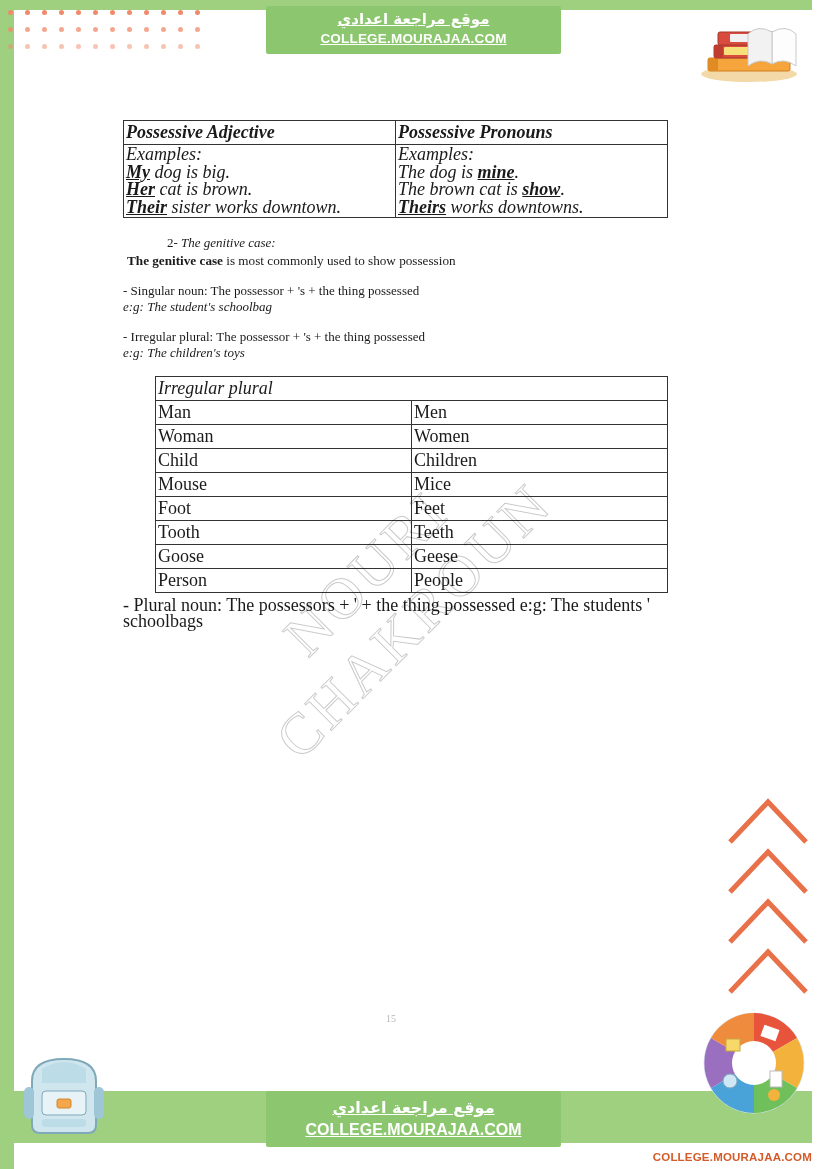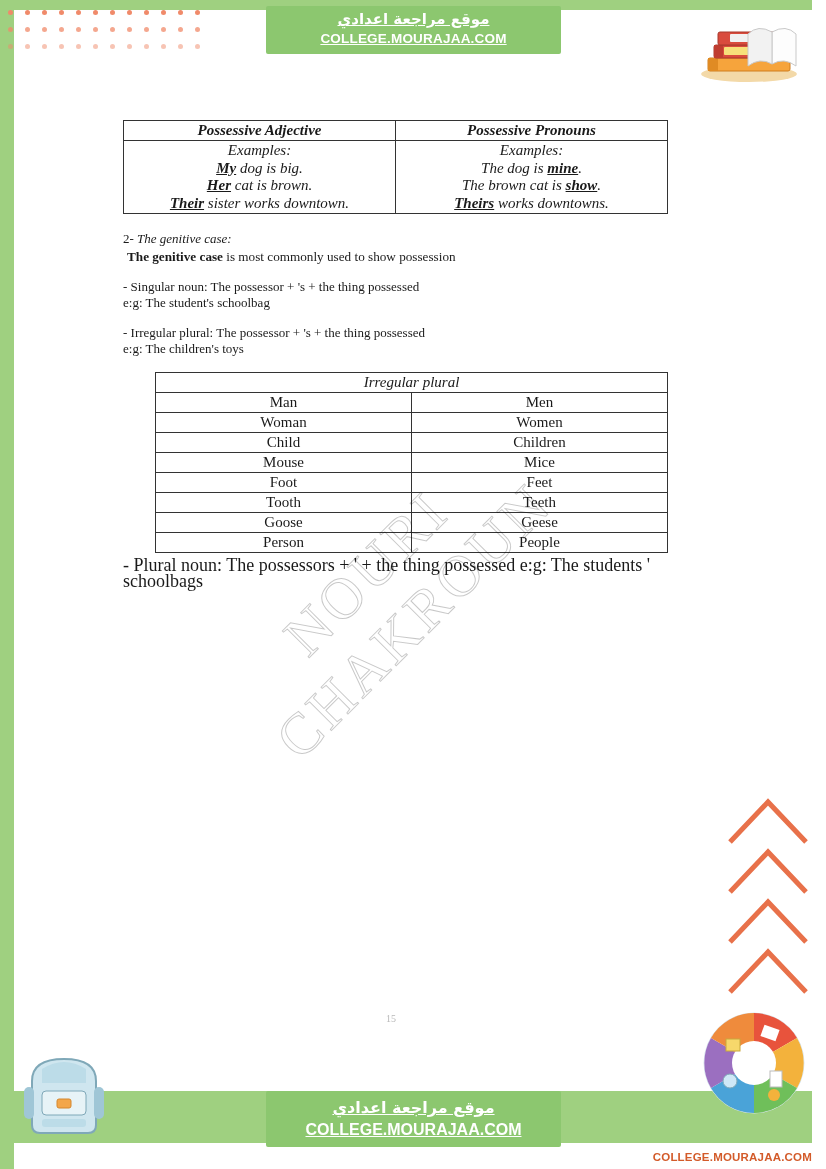"Possessive Adjective" table.t td, table.t th { font-size: 15px -> 18px; text-align: center -> none }
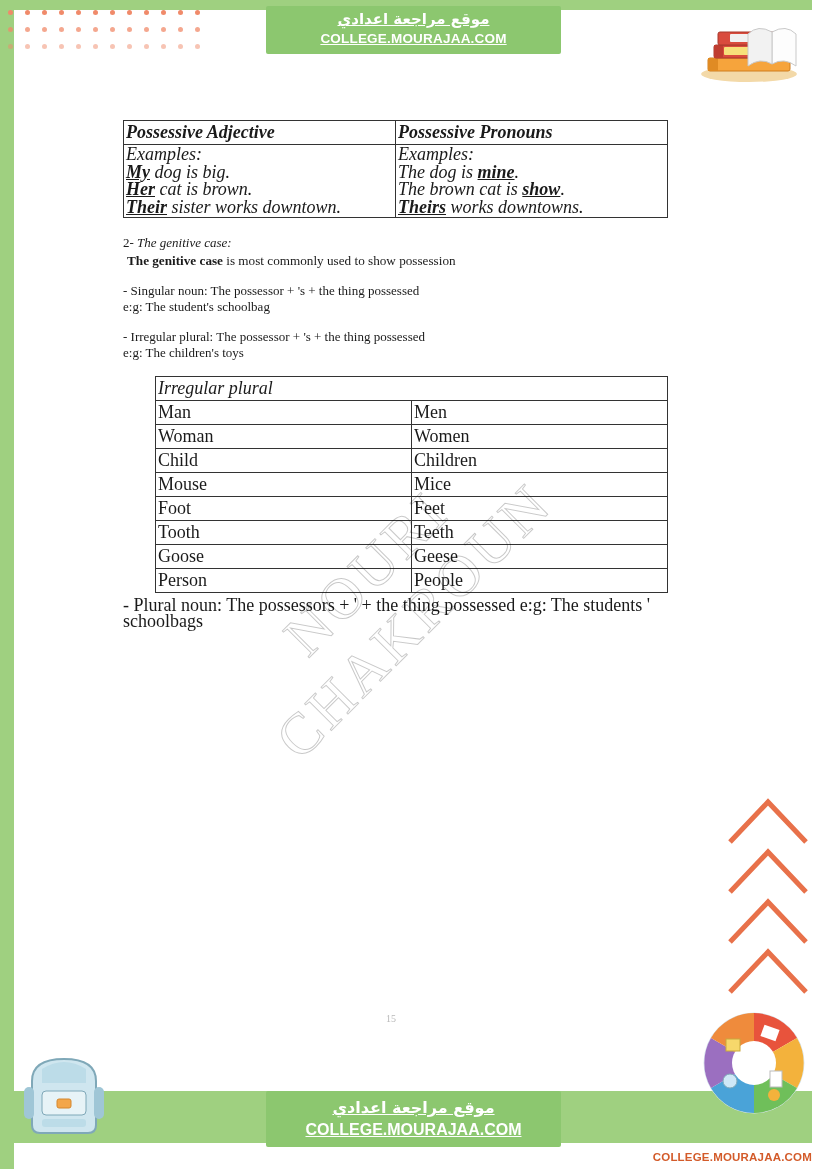"2- The genitive case:" .sec-title { margin-left: none -> 44px }
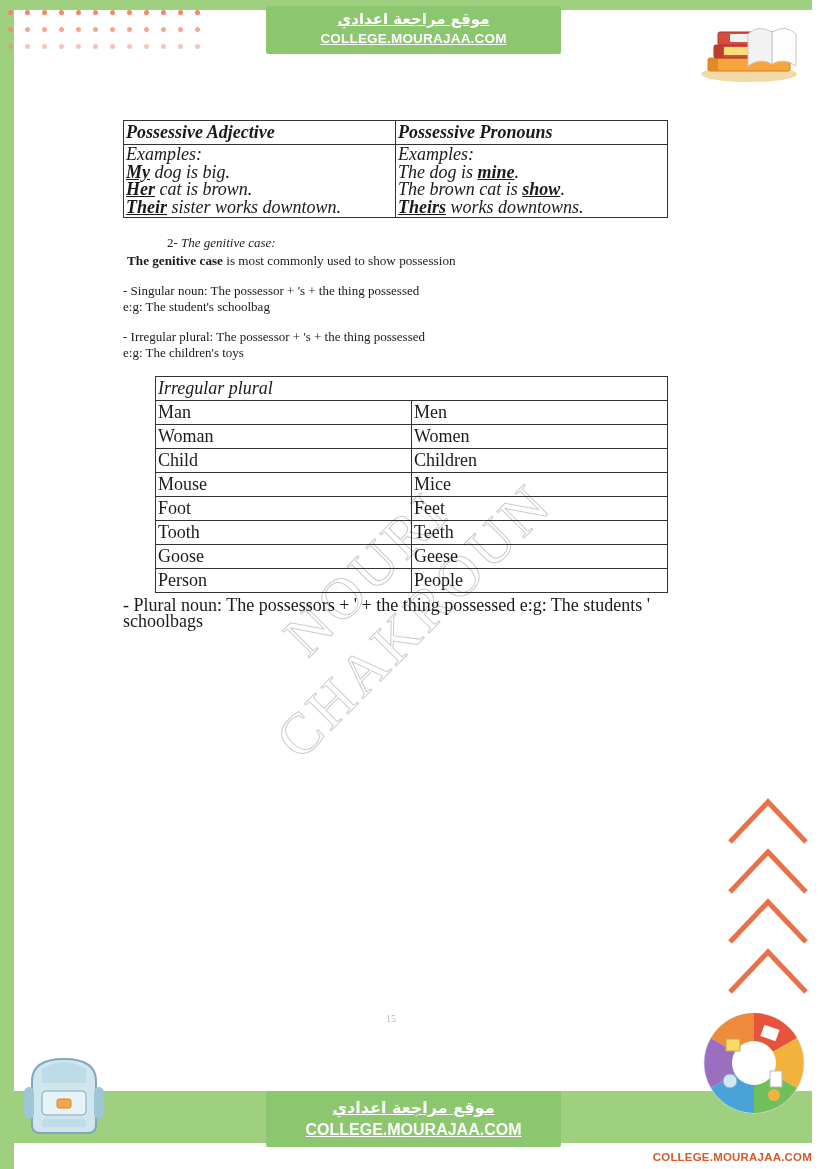"e:g: The student's schoolbag" .para .eg { font-style: none -> italic }
